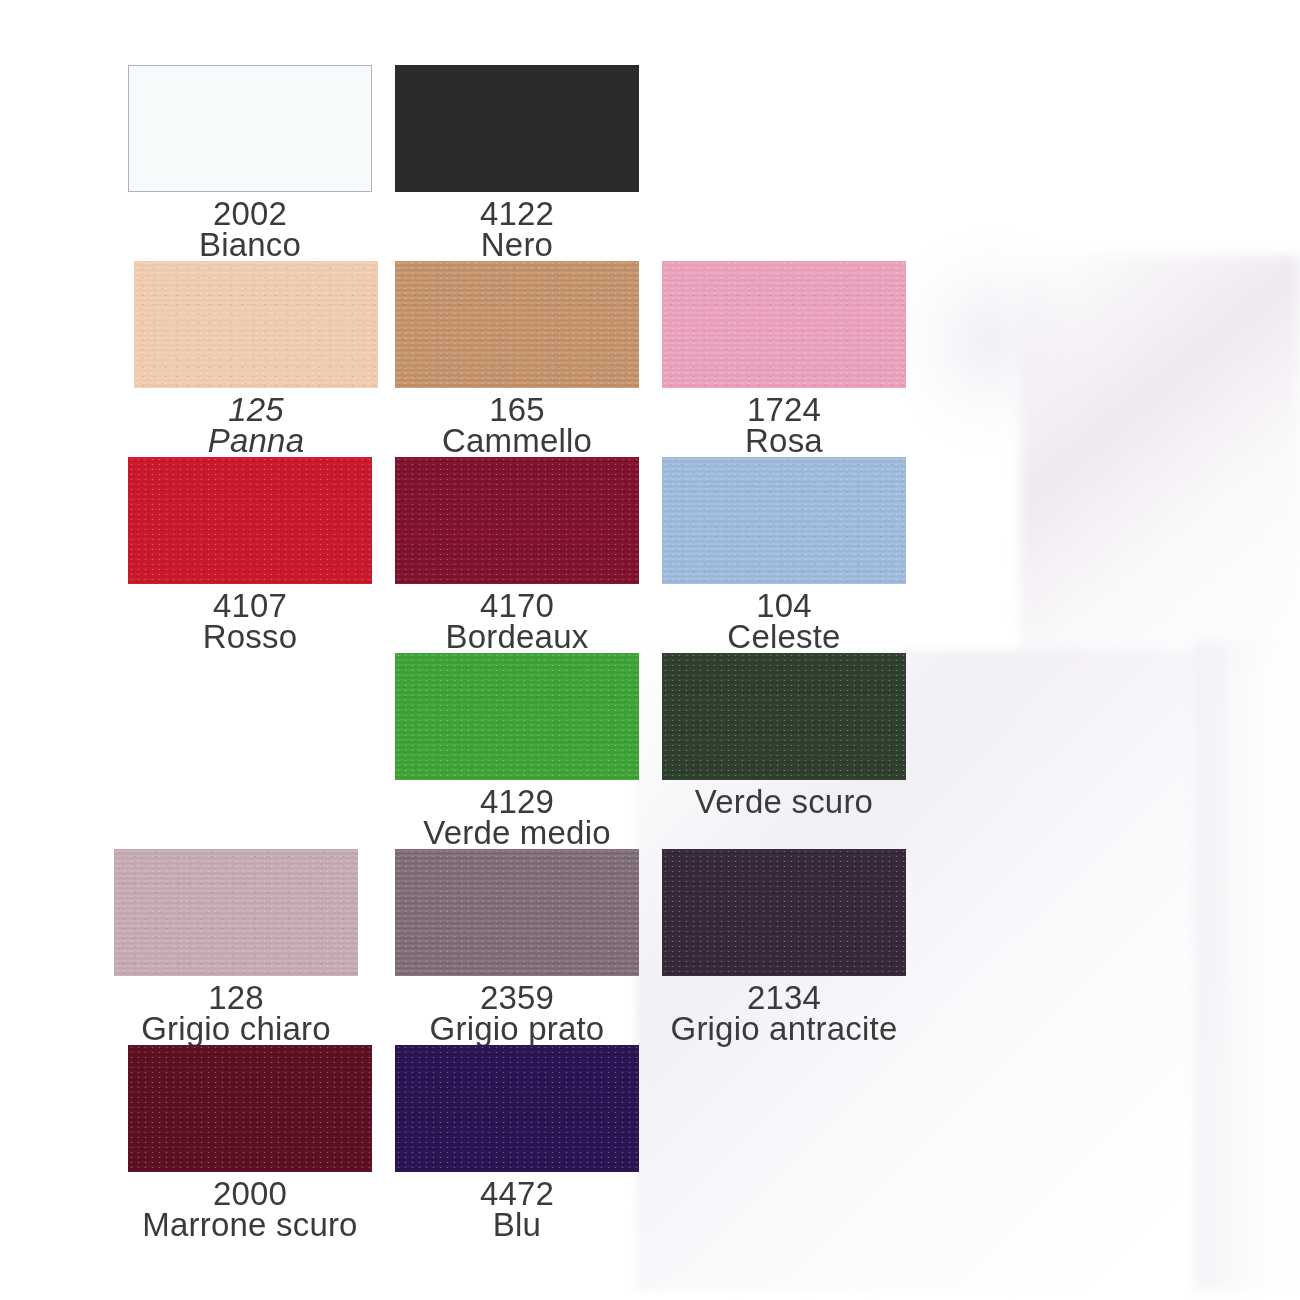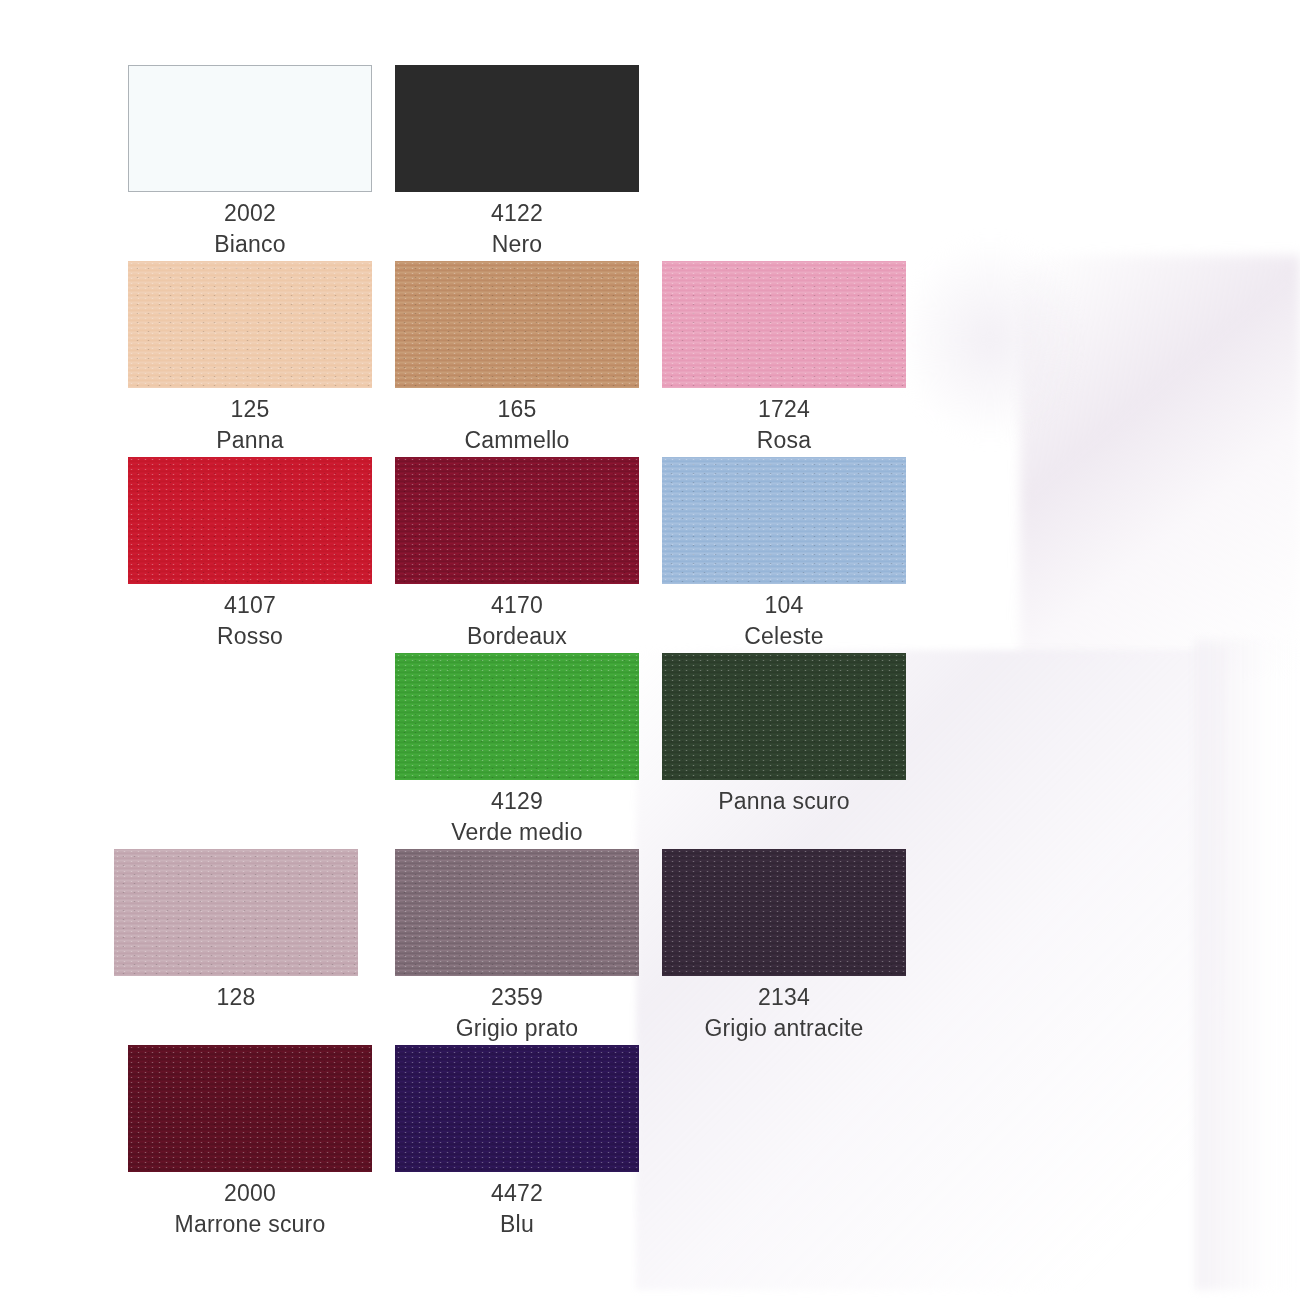"2002" .caption { font-size: 23px -> 33px }
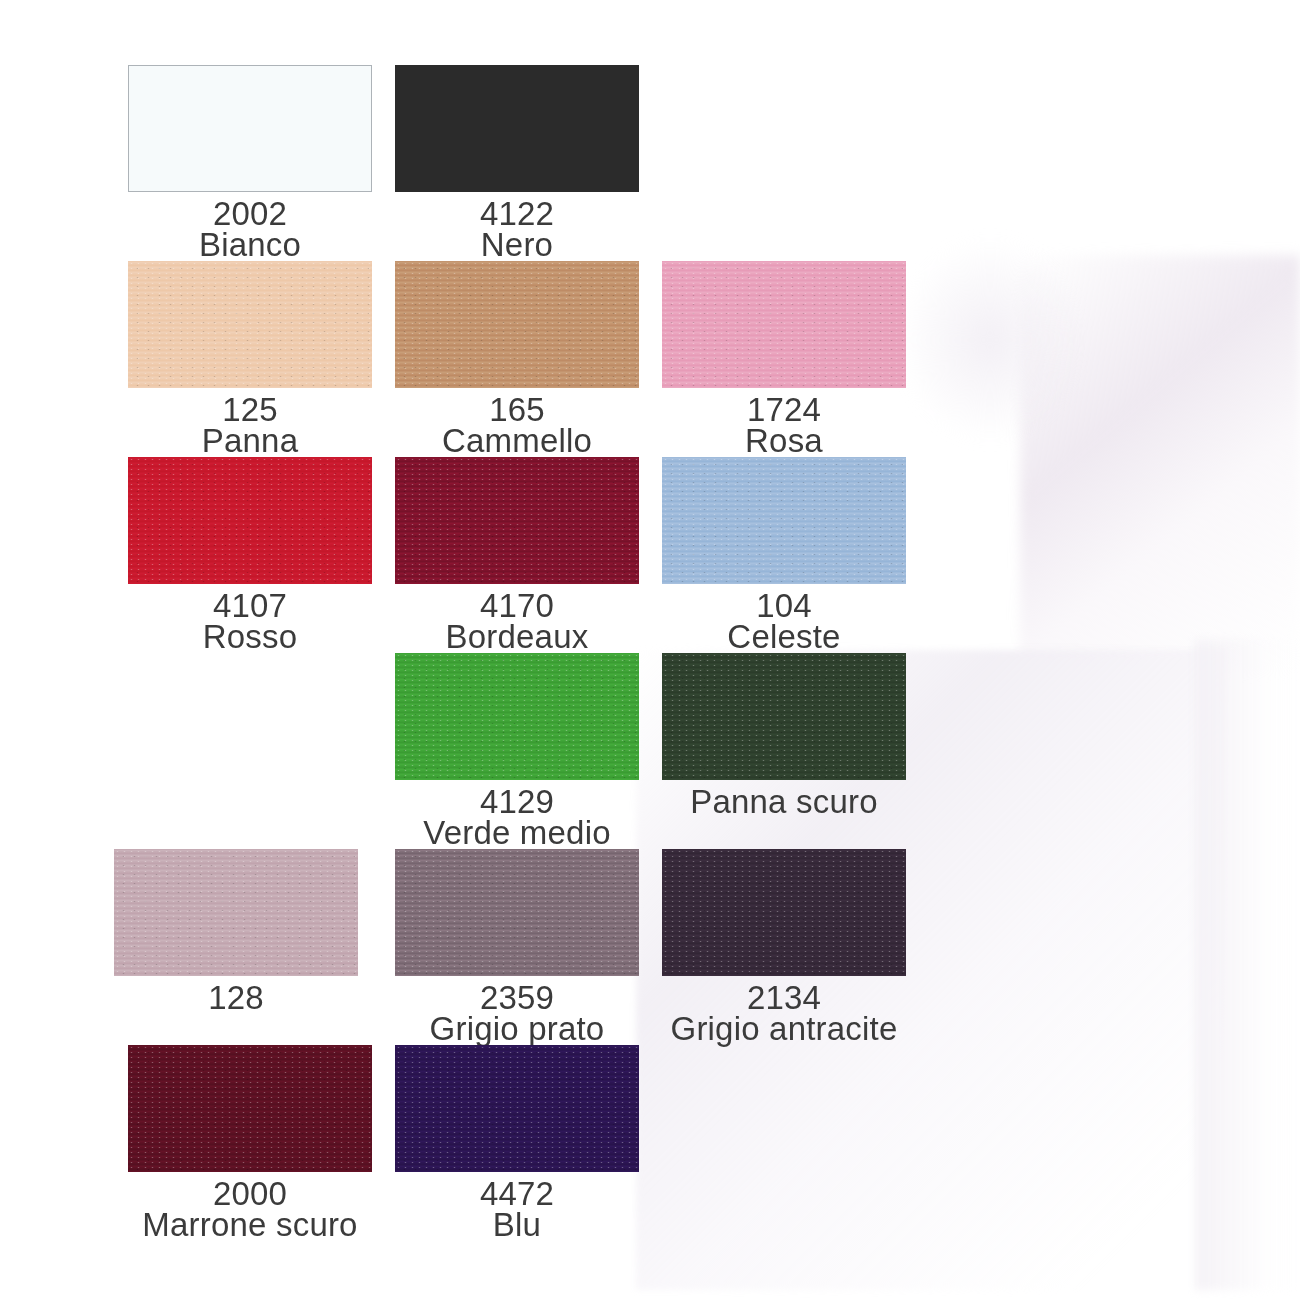"125" div.cell { font-style: none -> italic; left: 128px -> 134px }
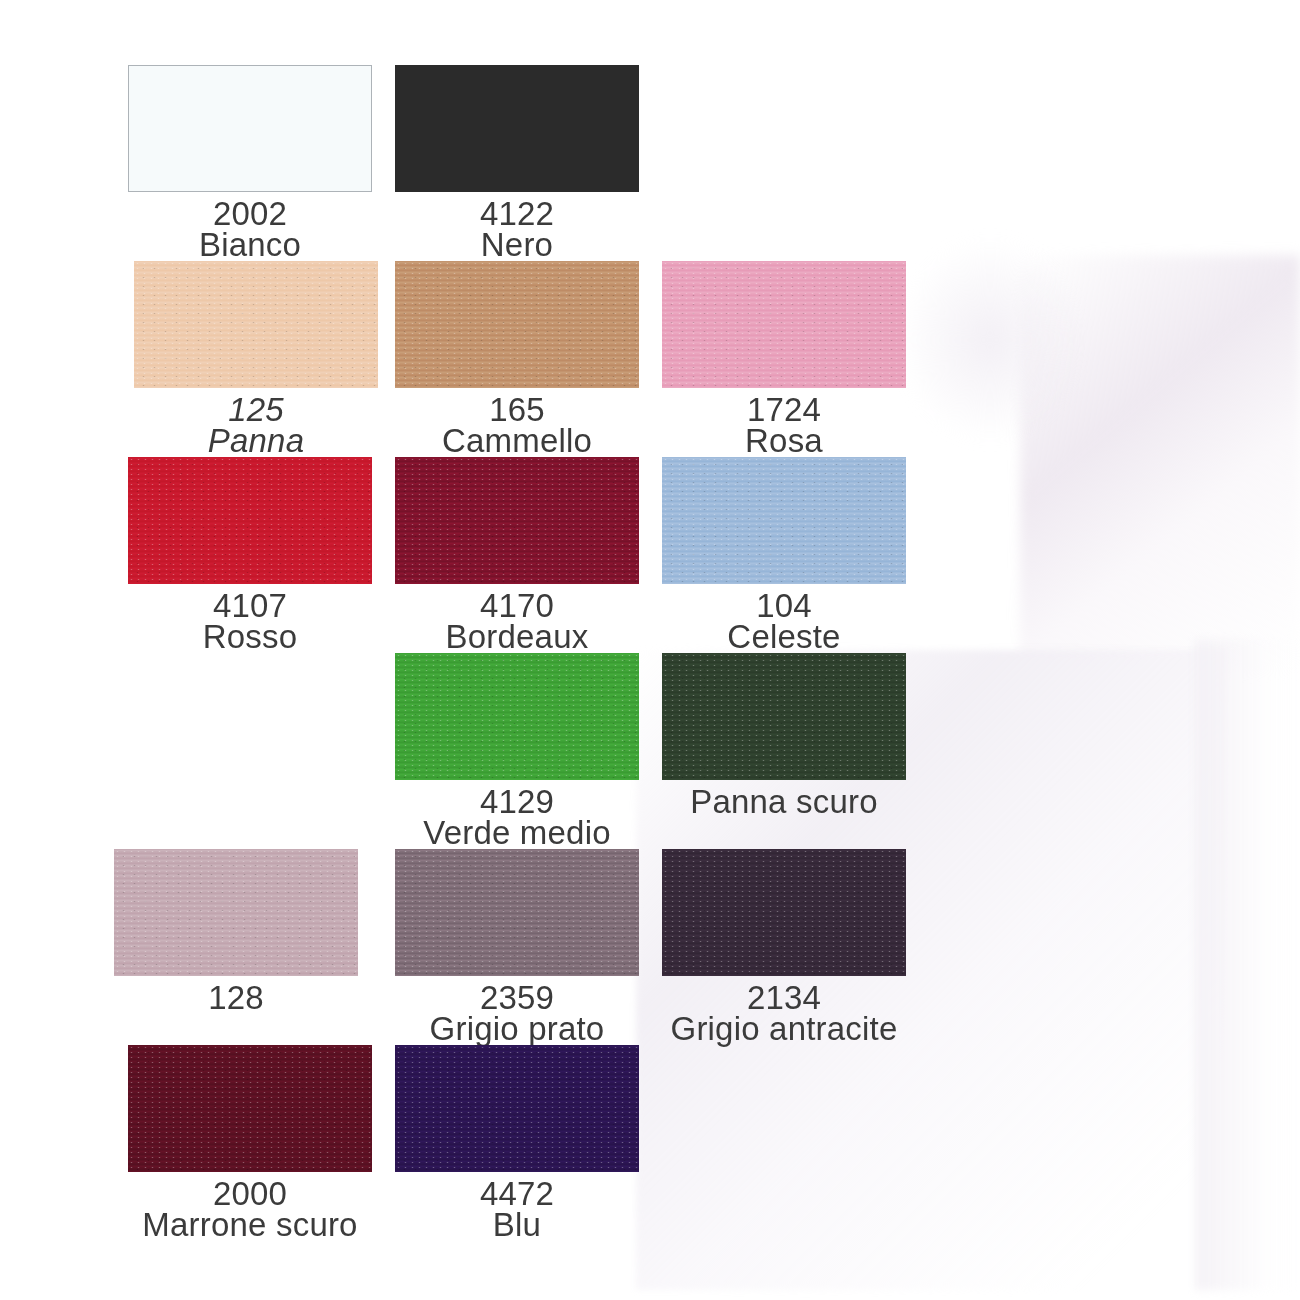"Panna scuro" span.nm { text: Panna -> Verde }
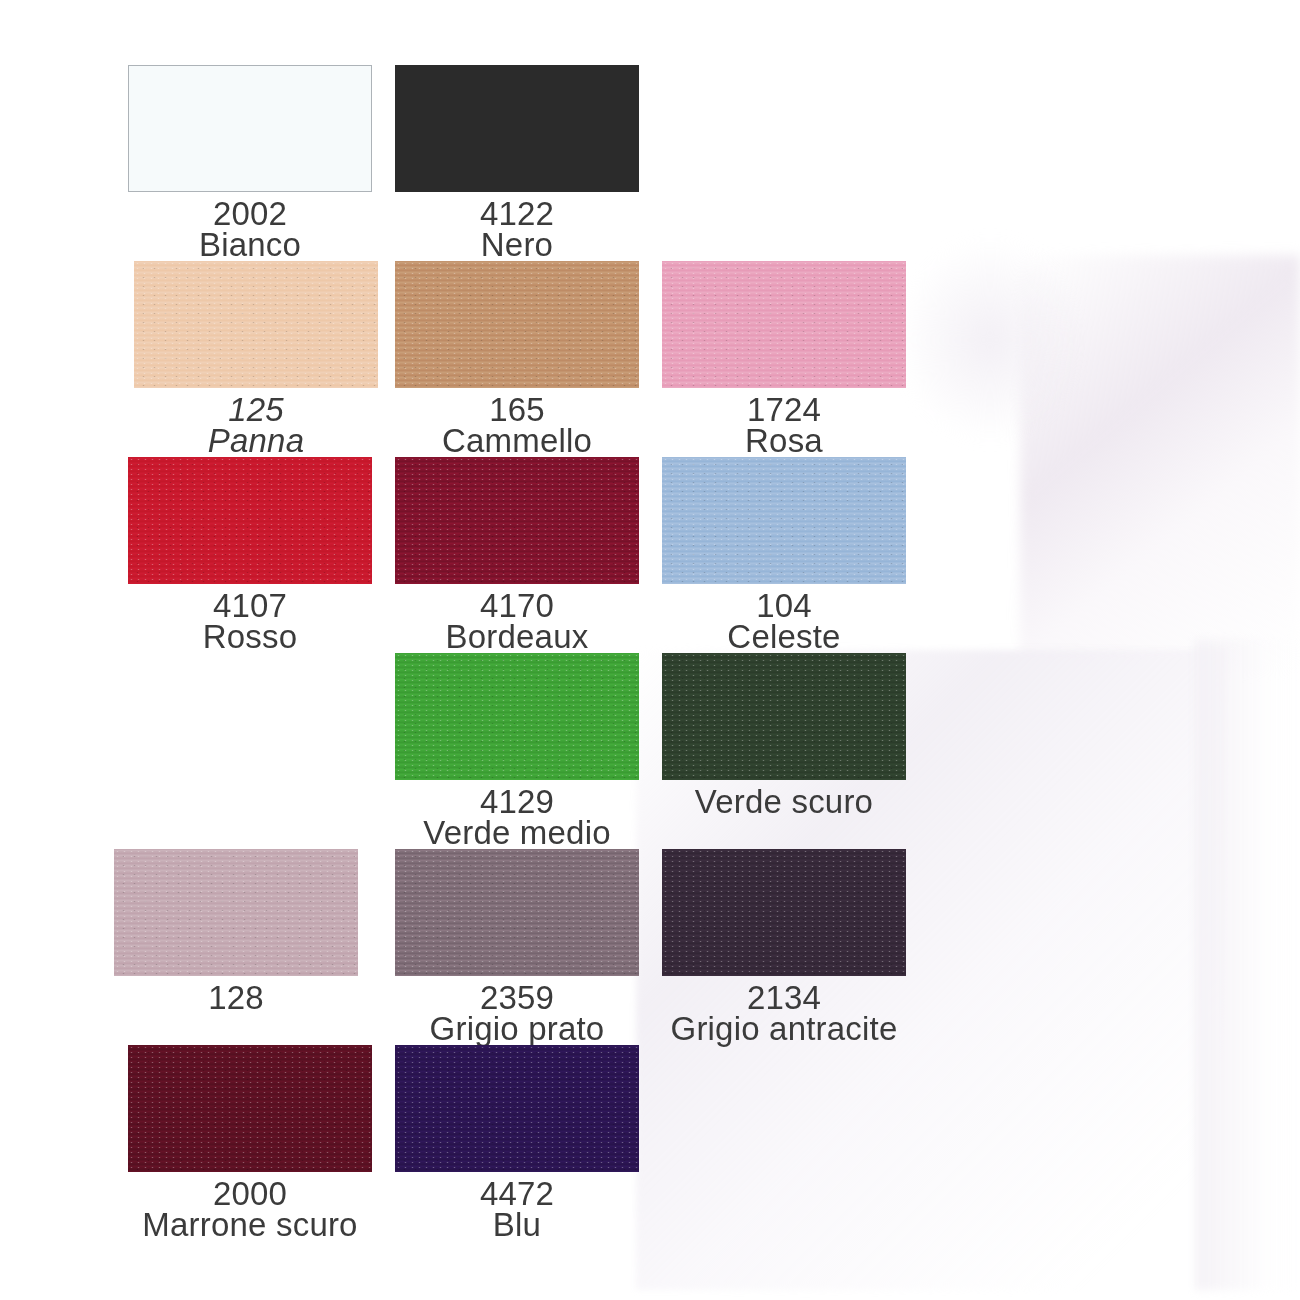"Grigio chiaro" span.nm { html: none -> <span>Grigio chiaro</span> }
